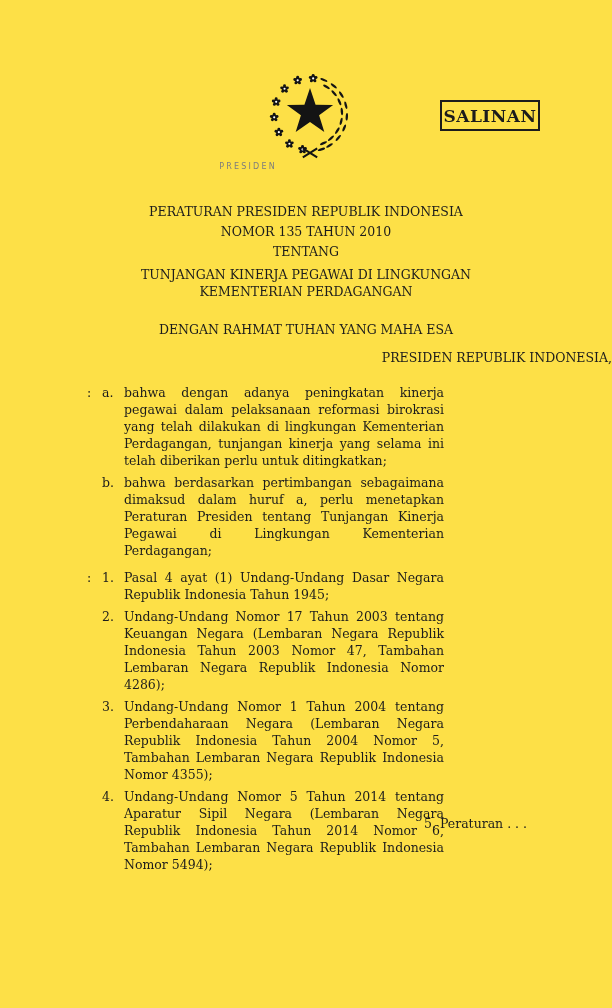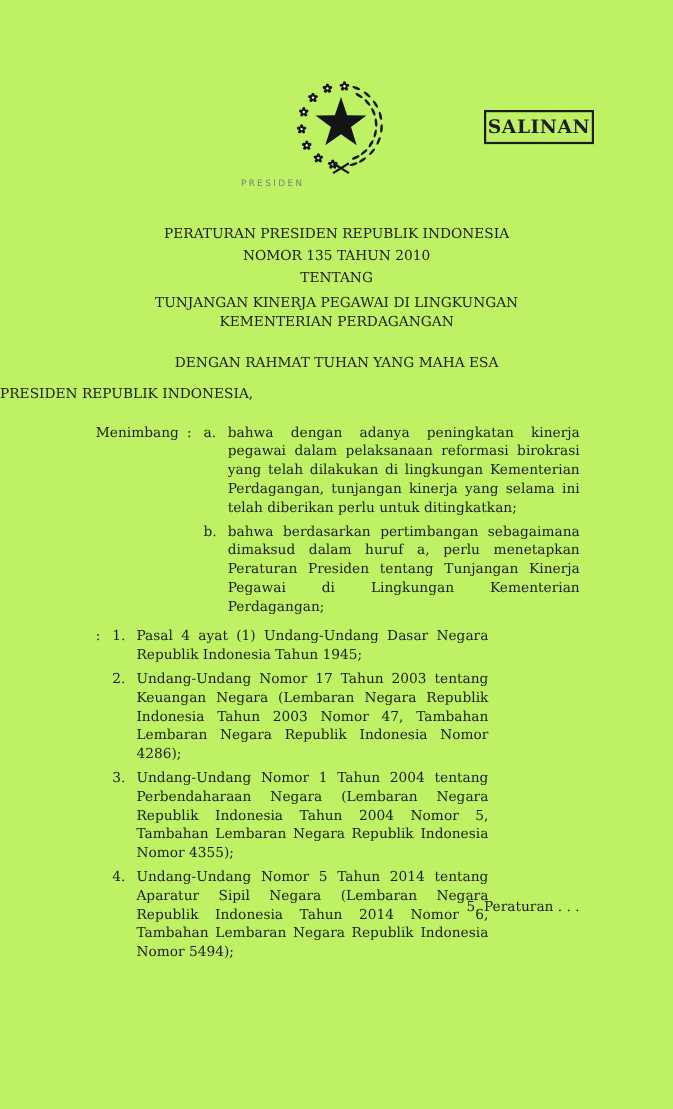"SALINAN" .page { background: #bef264 -> #fde047 }
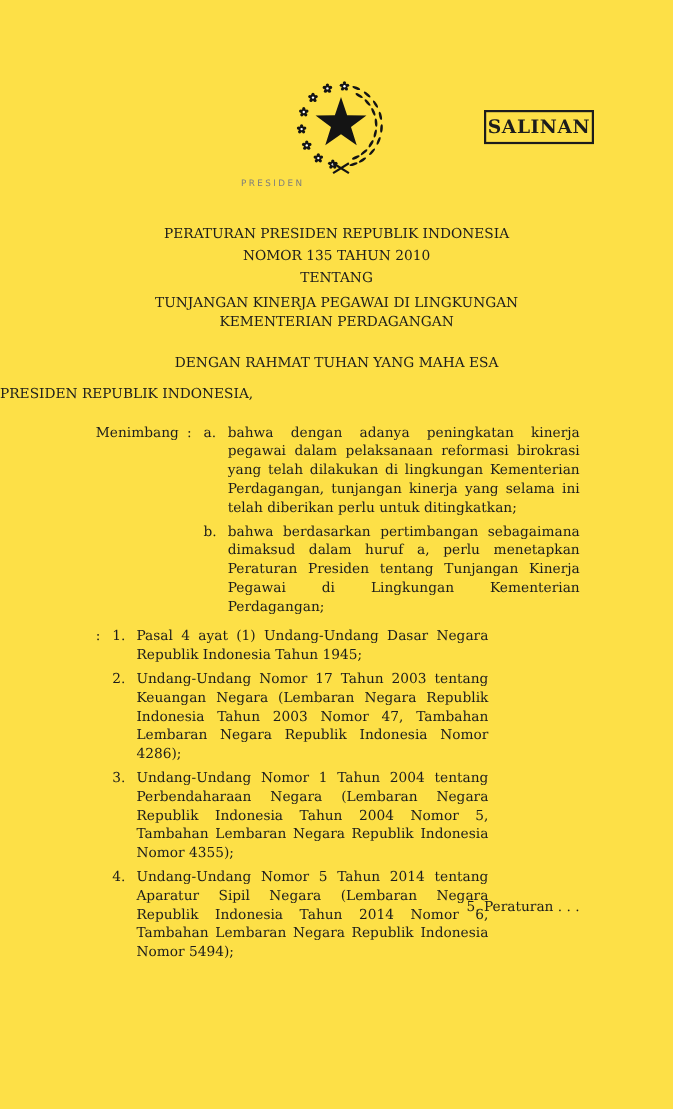"PRESIDEN REPUBLIK INDONESIA," .authority { text-align: left -> right }
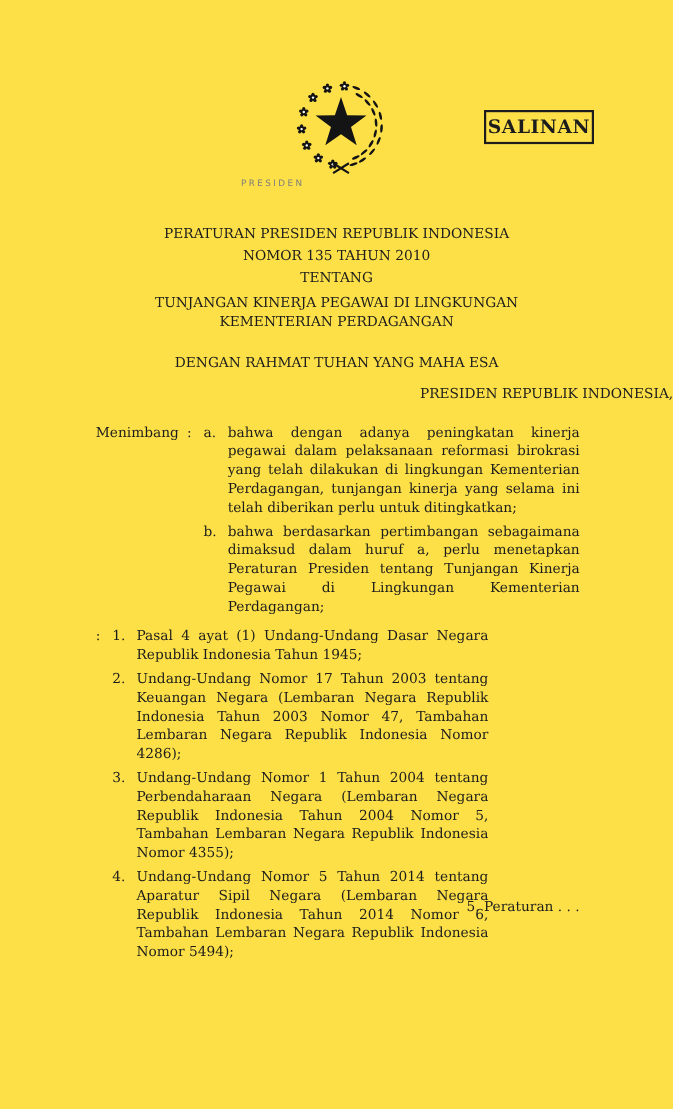"Menimbang" div.clause-label { html: <div>Menimbang</div> -> none }
